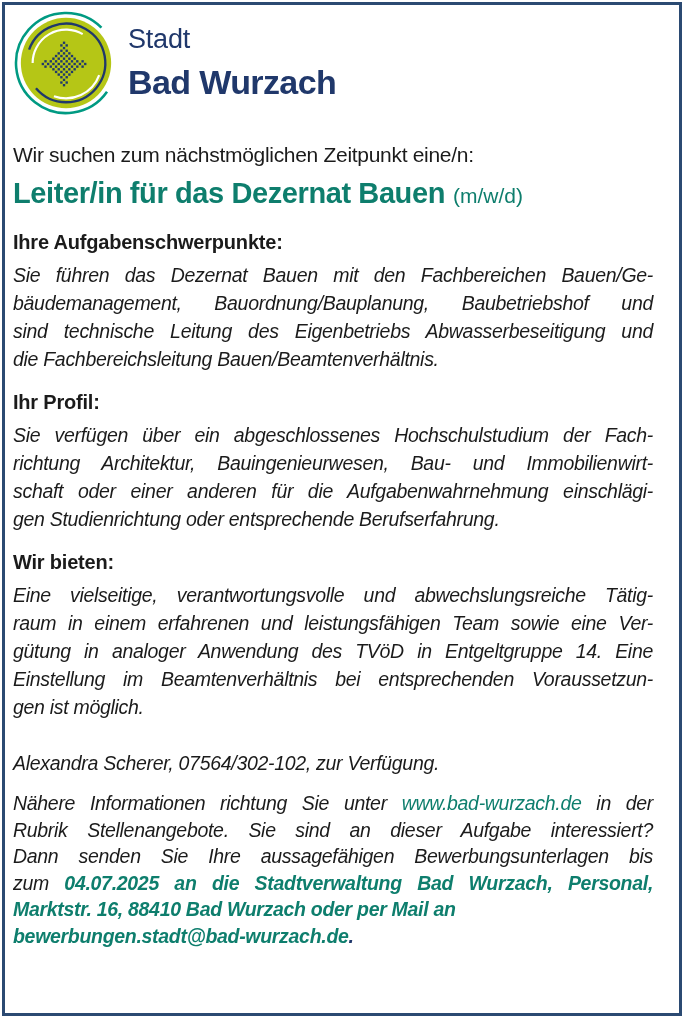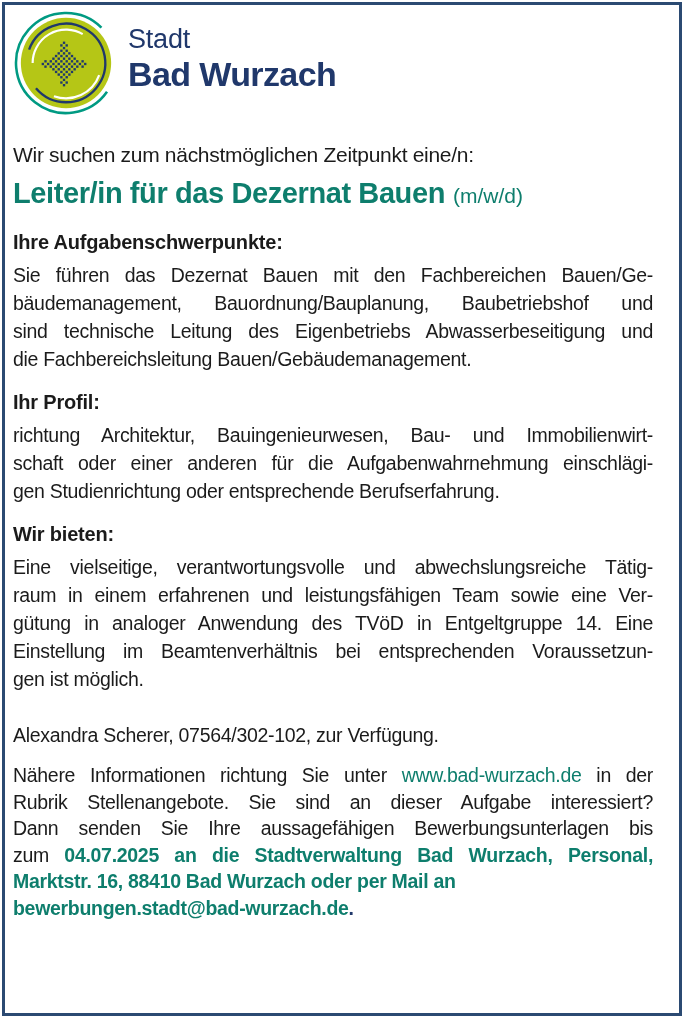"Stadt" .logo-line1 { margin-bottom: 4px -> 12px }
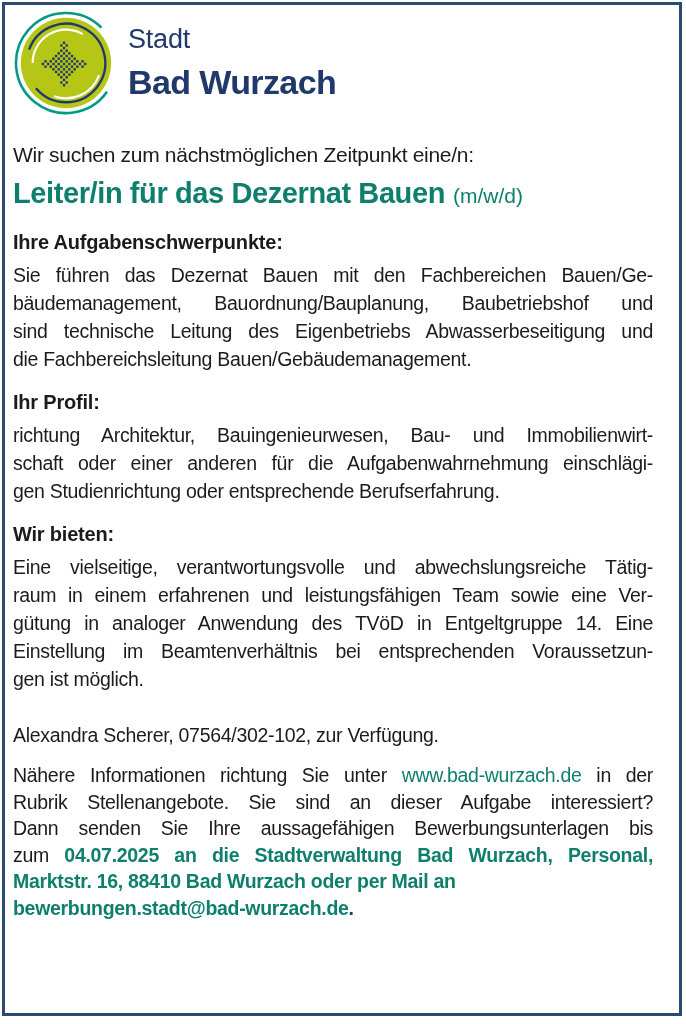"Sie führen das Dezernat Bauen" .para .ln { font-style: none -> italic }
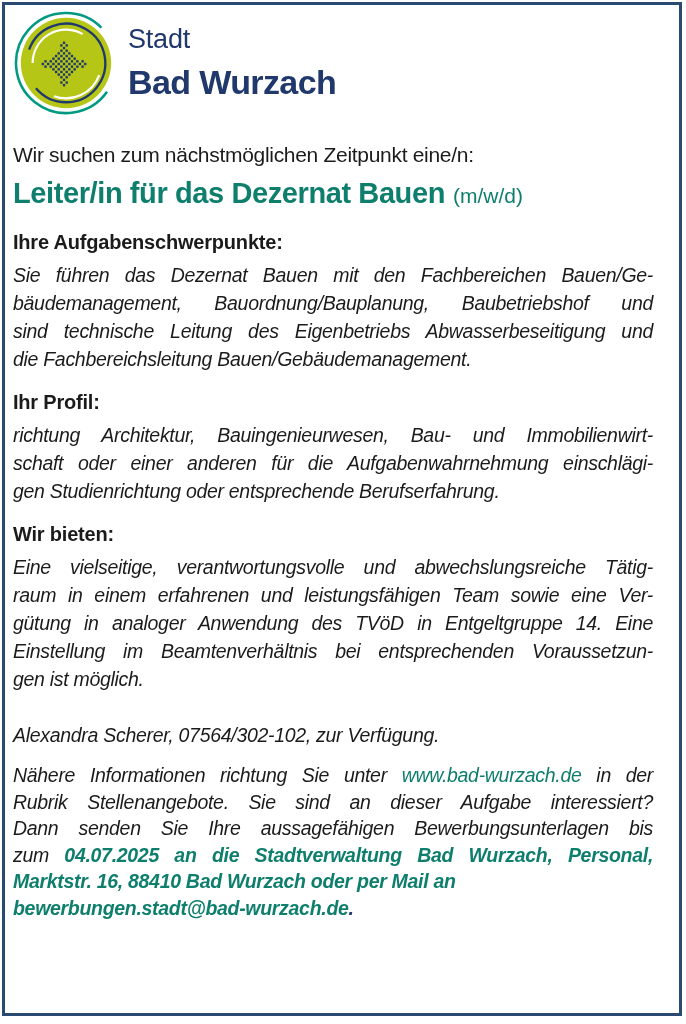"die Fachbereichsleitung" span { text: Bauen/Gebäudemanagement -> Bauen/Beamtenverhältnis }
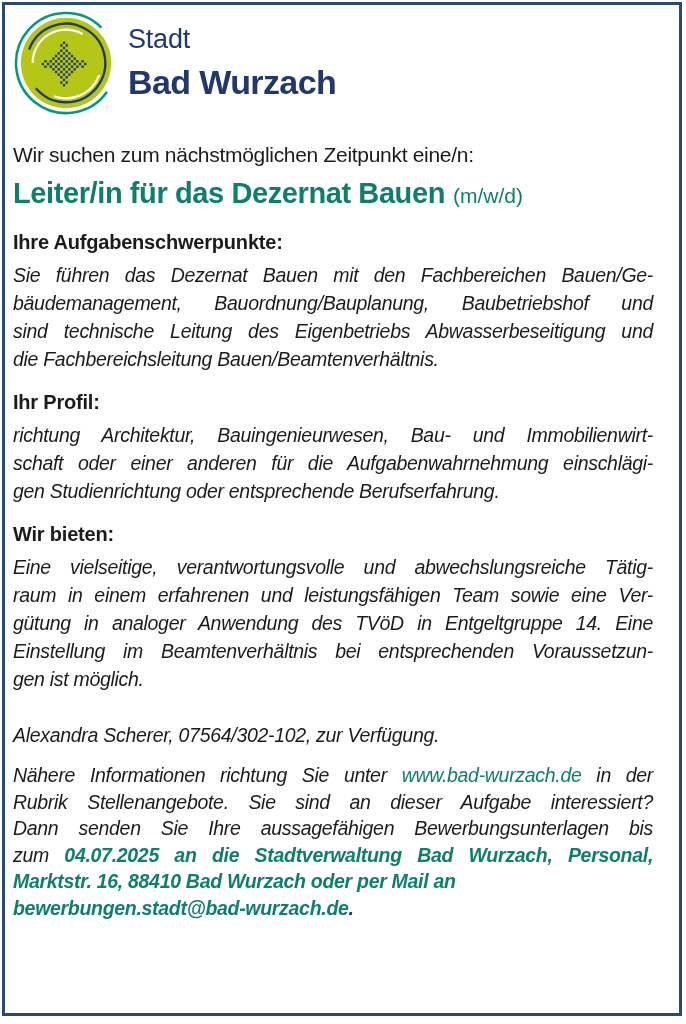"Sie verfügen über ein abgeschlossenes" div.ln { html: none -> <div><span>Sie verfügen über ein abgeschlossenes Hochschulstudium der Fach-</span></div> }
